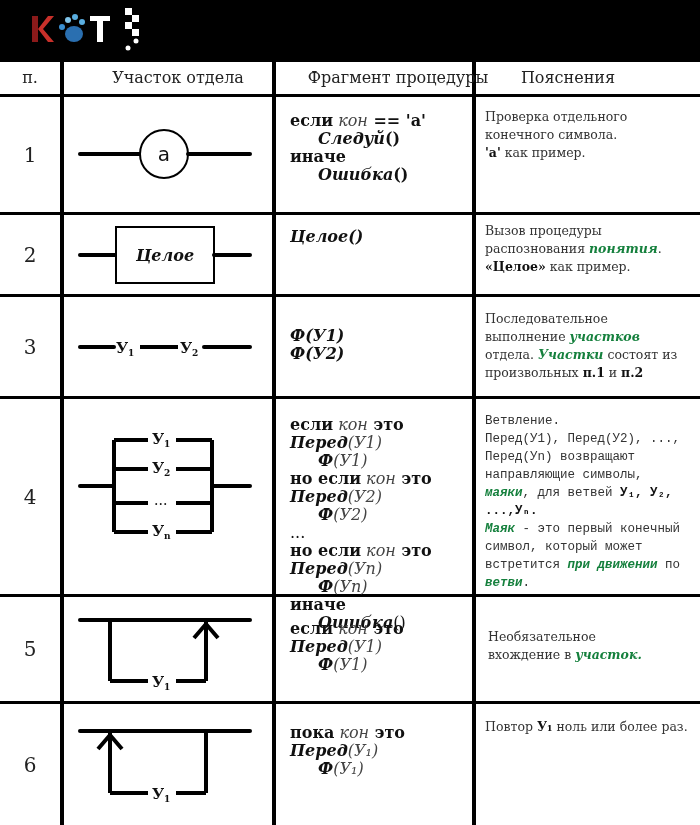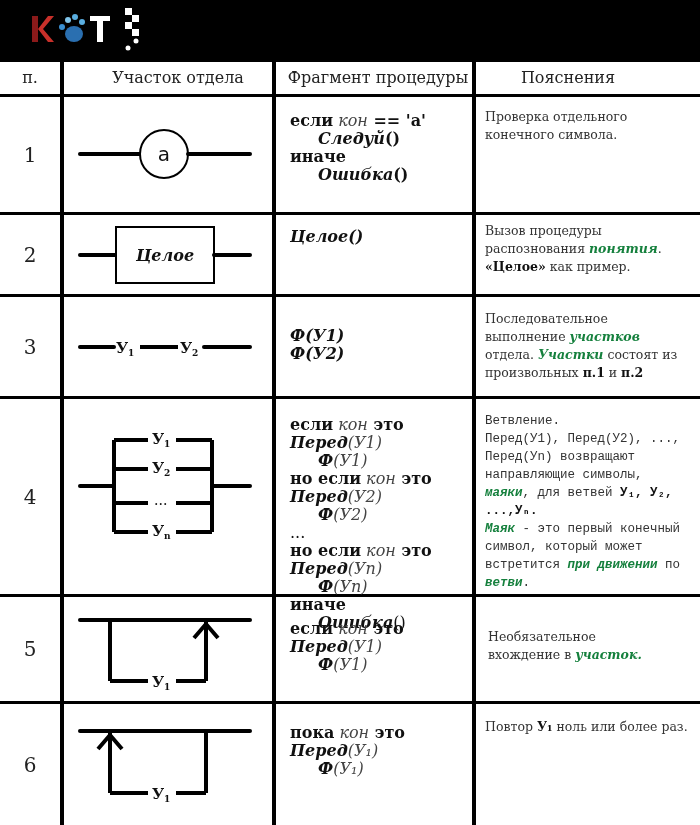"Фрагмент процедуры" div.hdr { left: 272px -> 292px }
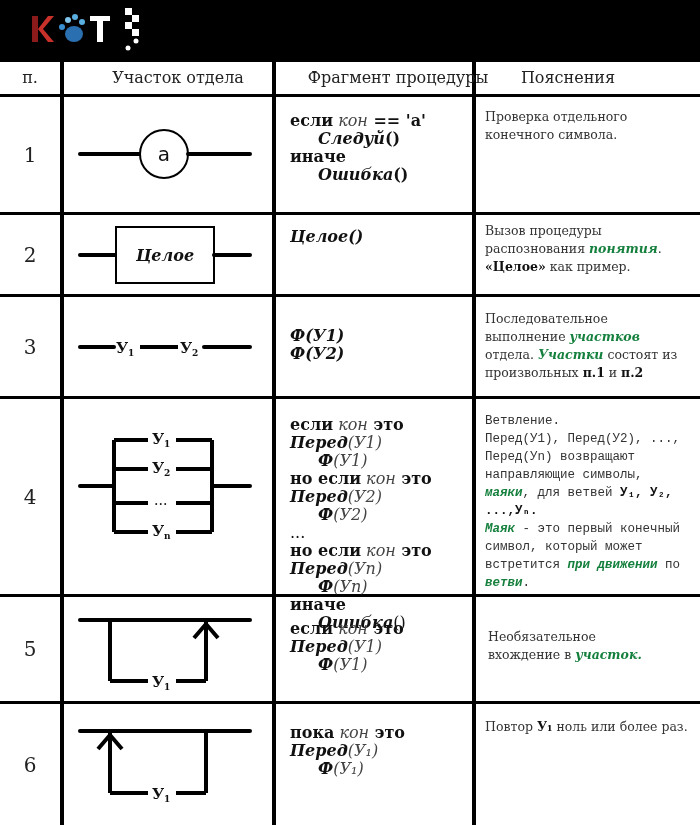"'a' как пример." div { html: none -> <div><b>'a'</b><span> как пример.</span></div> }
